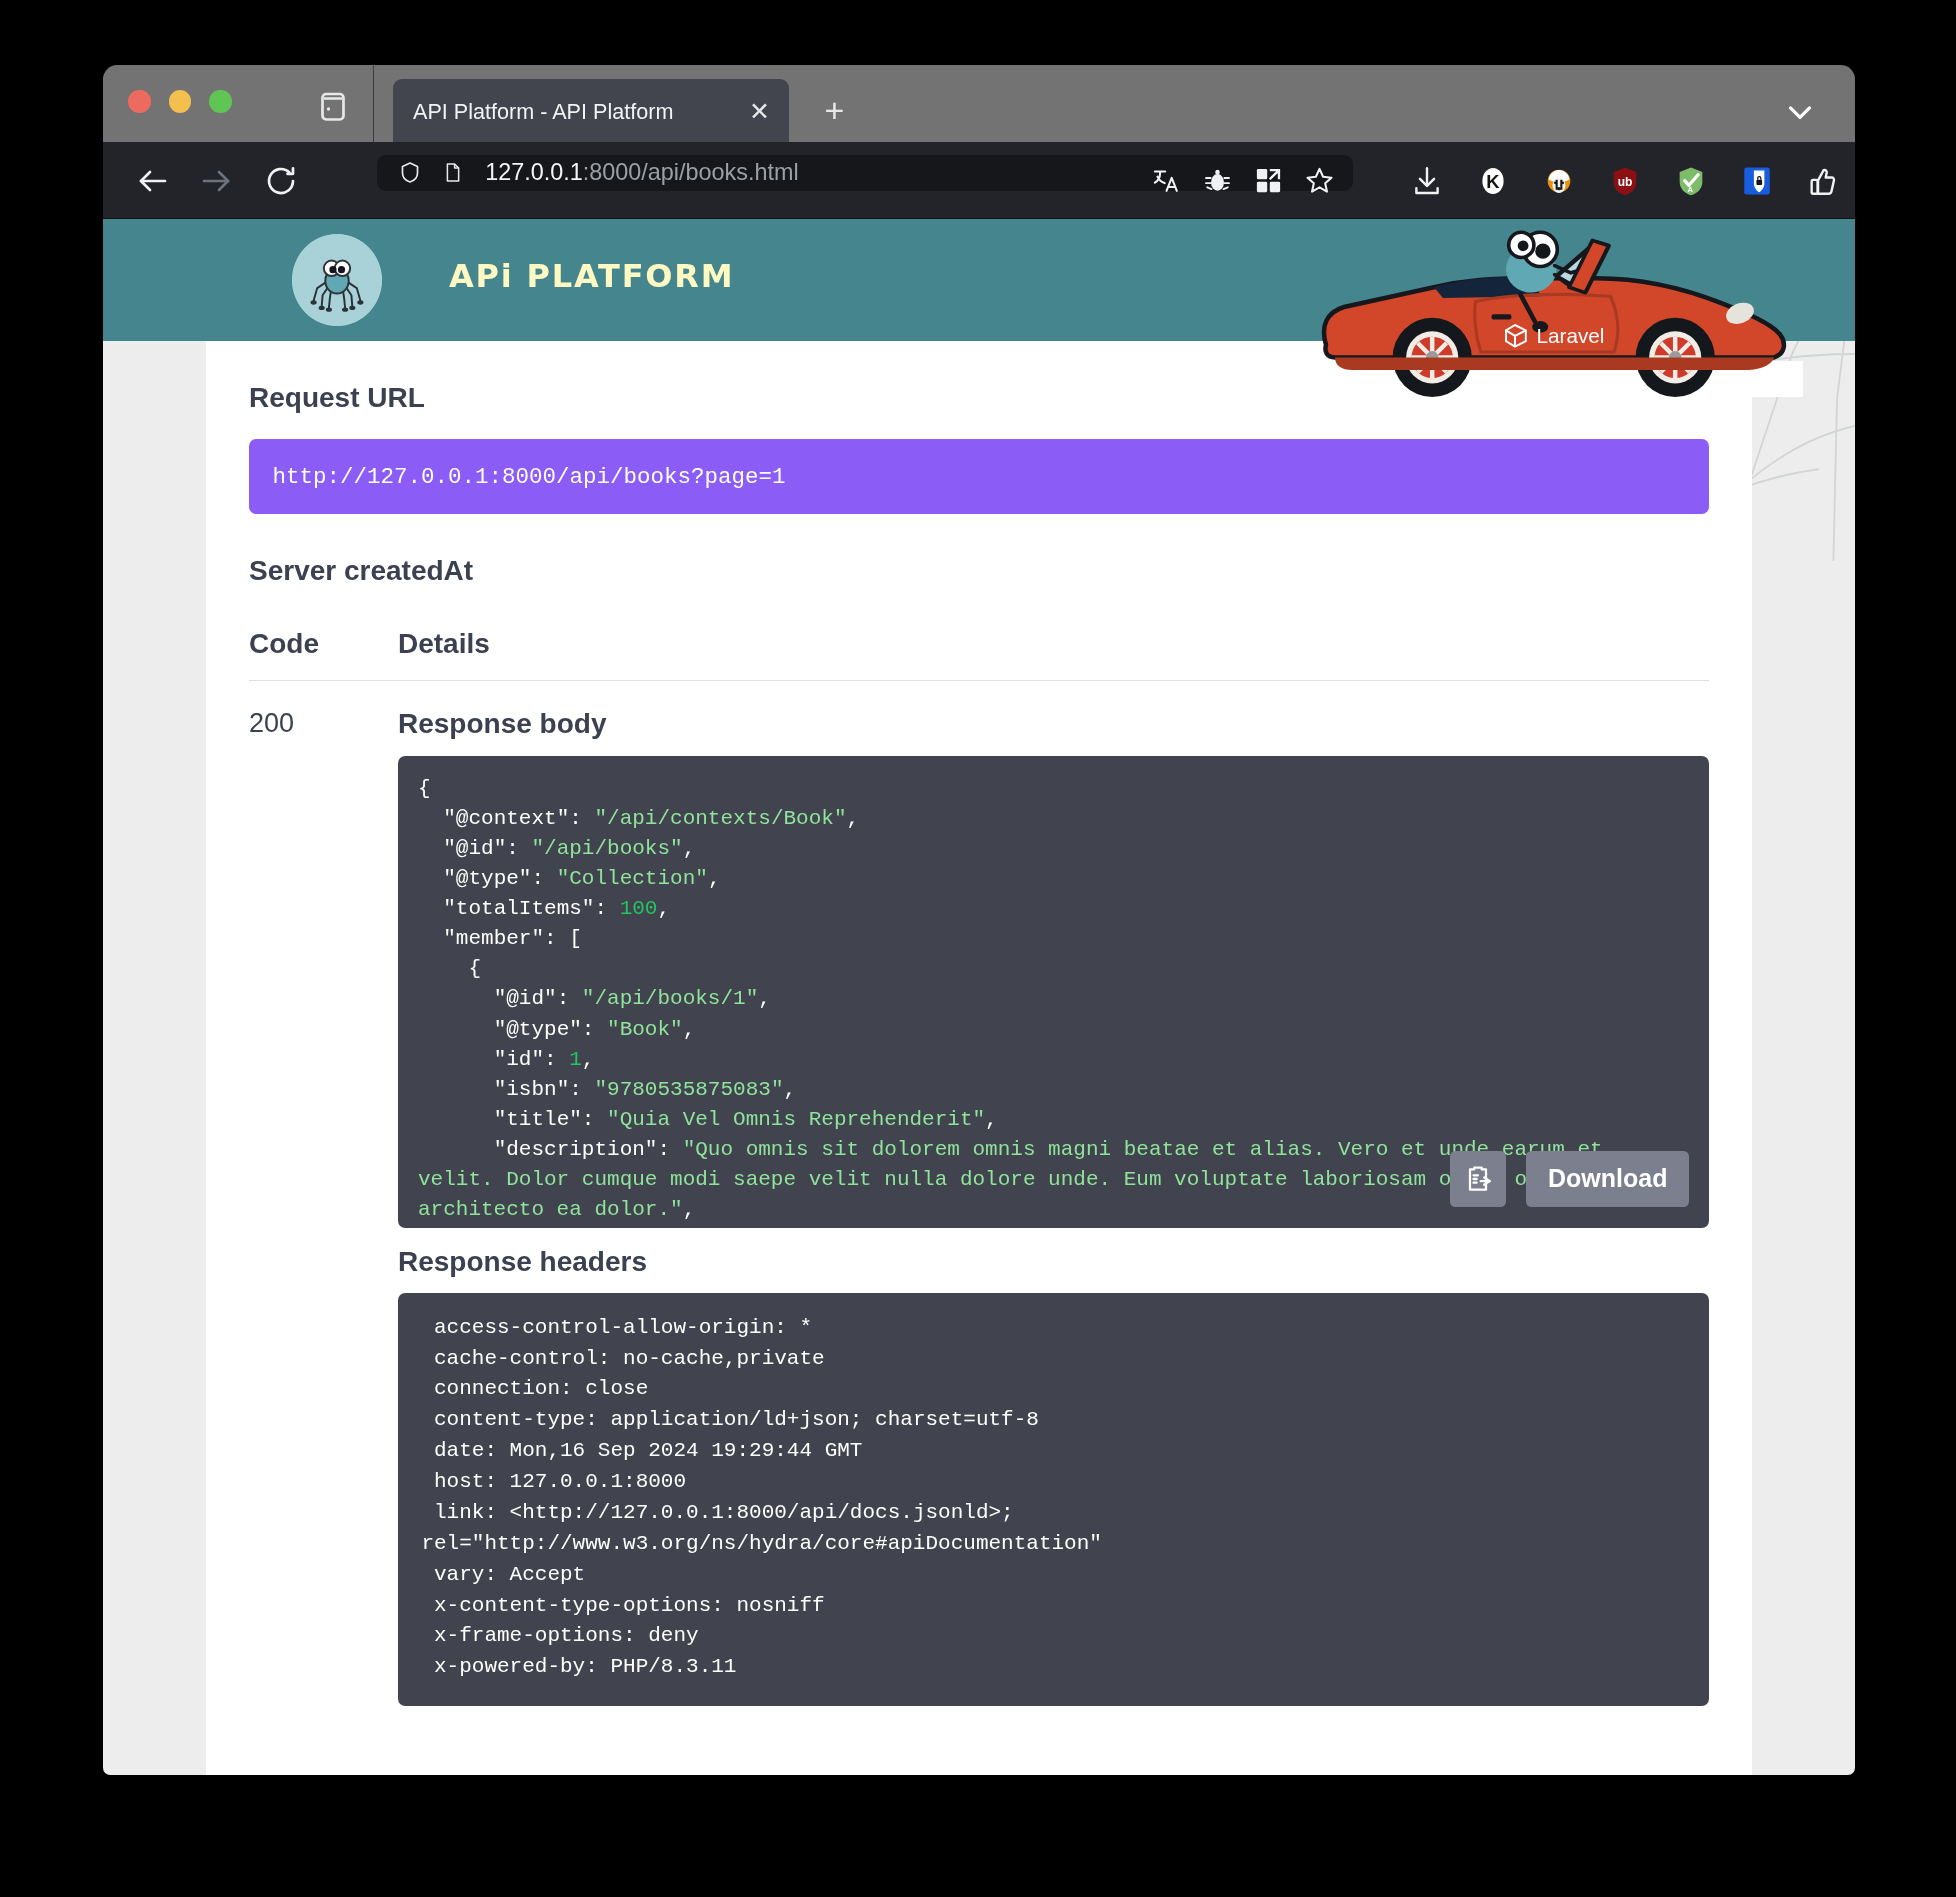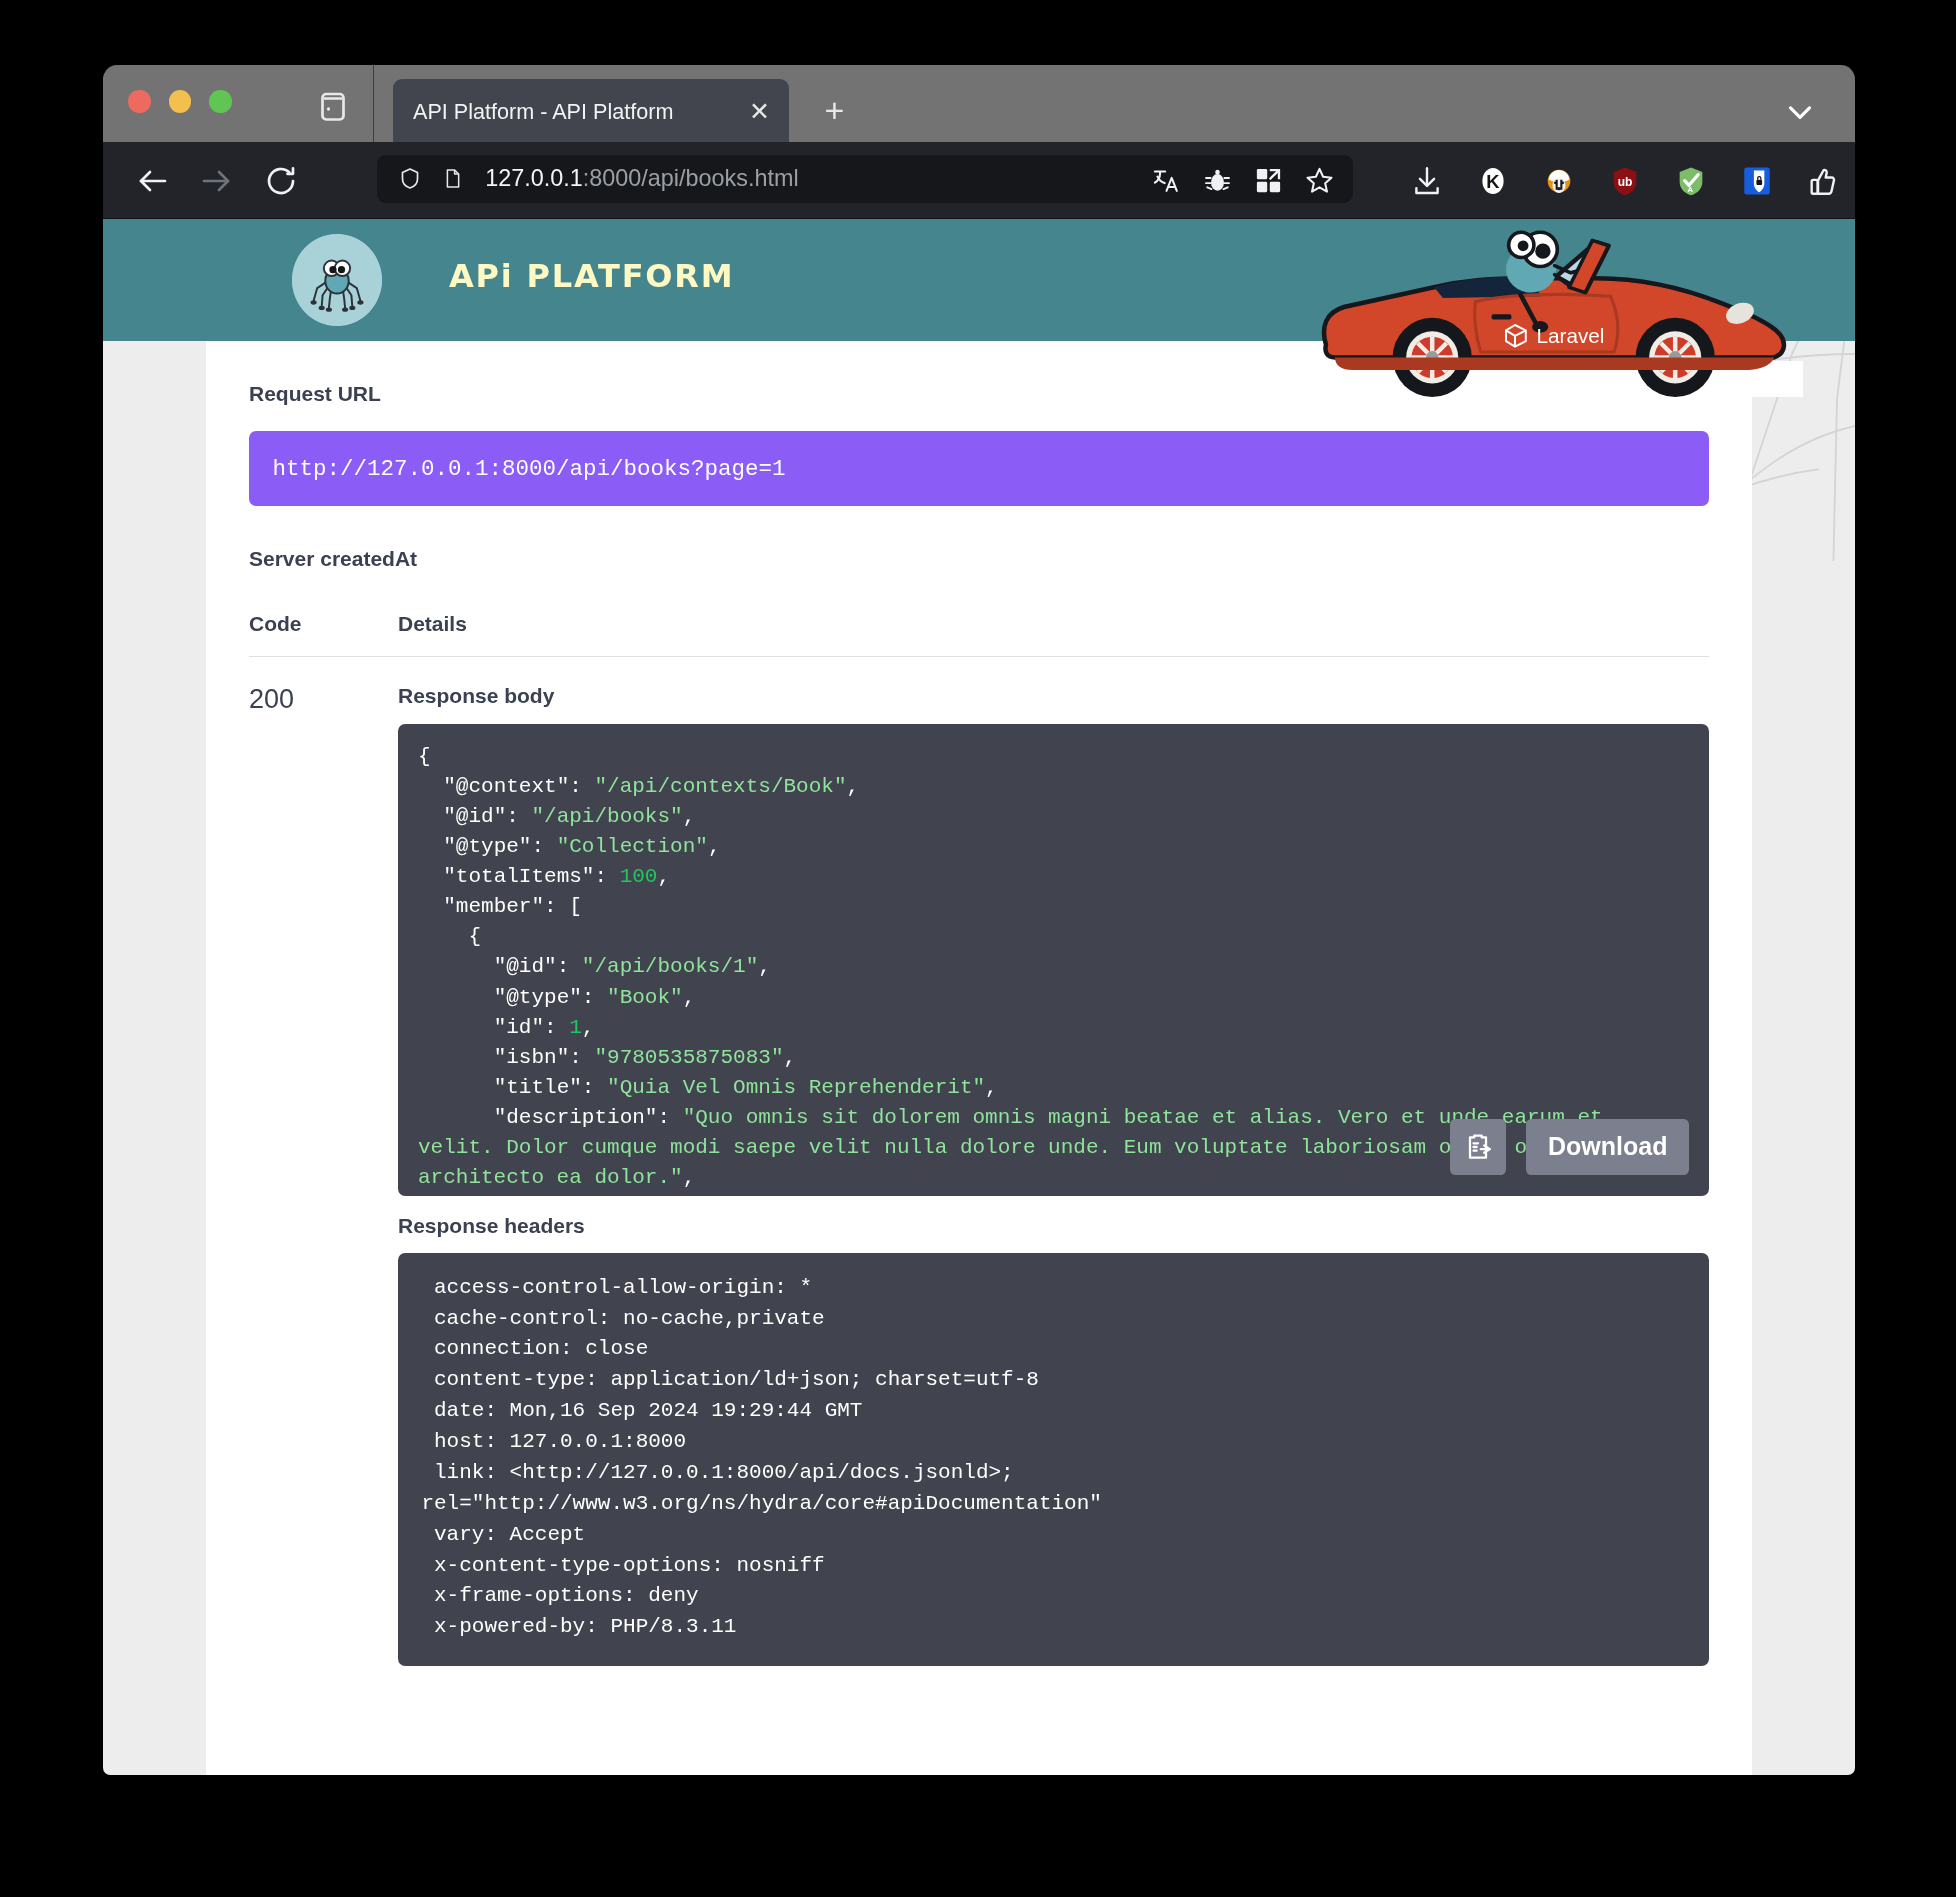"127.0.0.1:8000/api/books.html" #urlbar { height: 48px -> 36px }
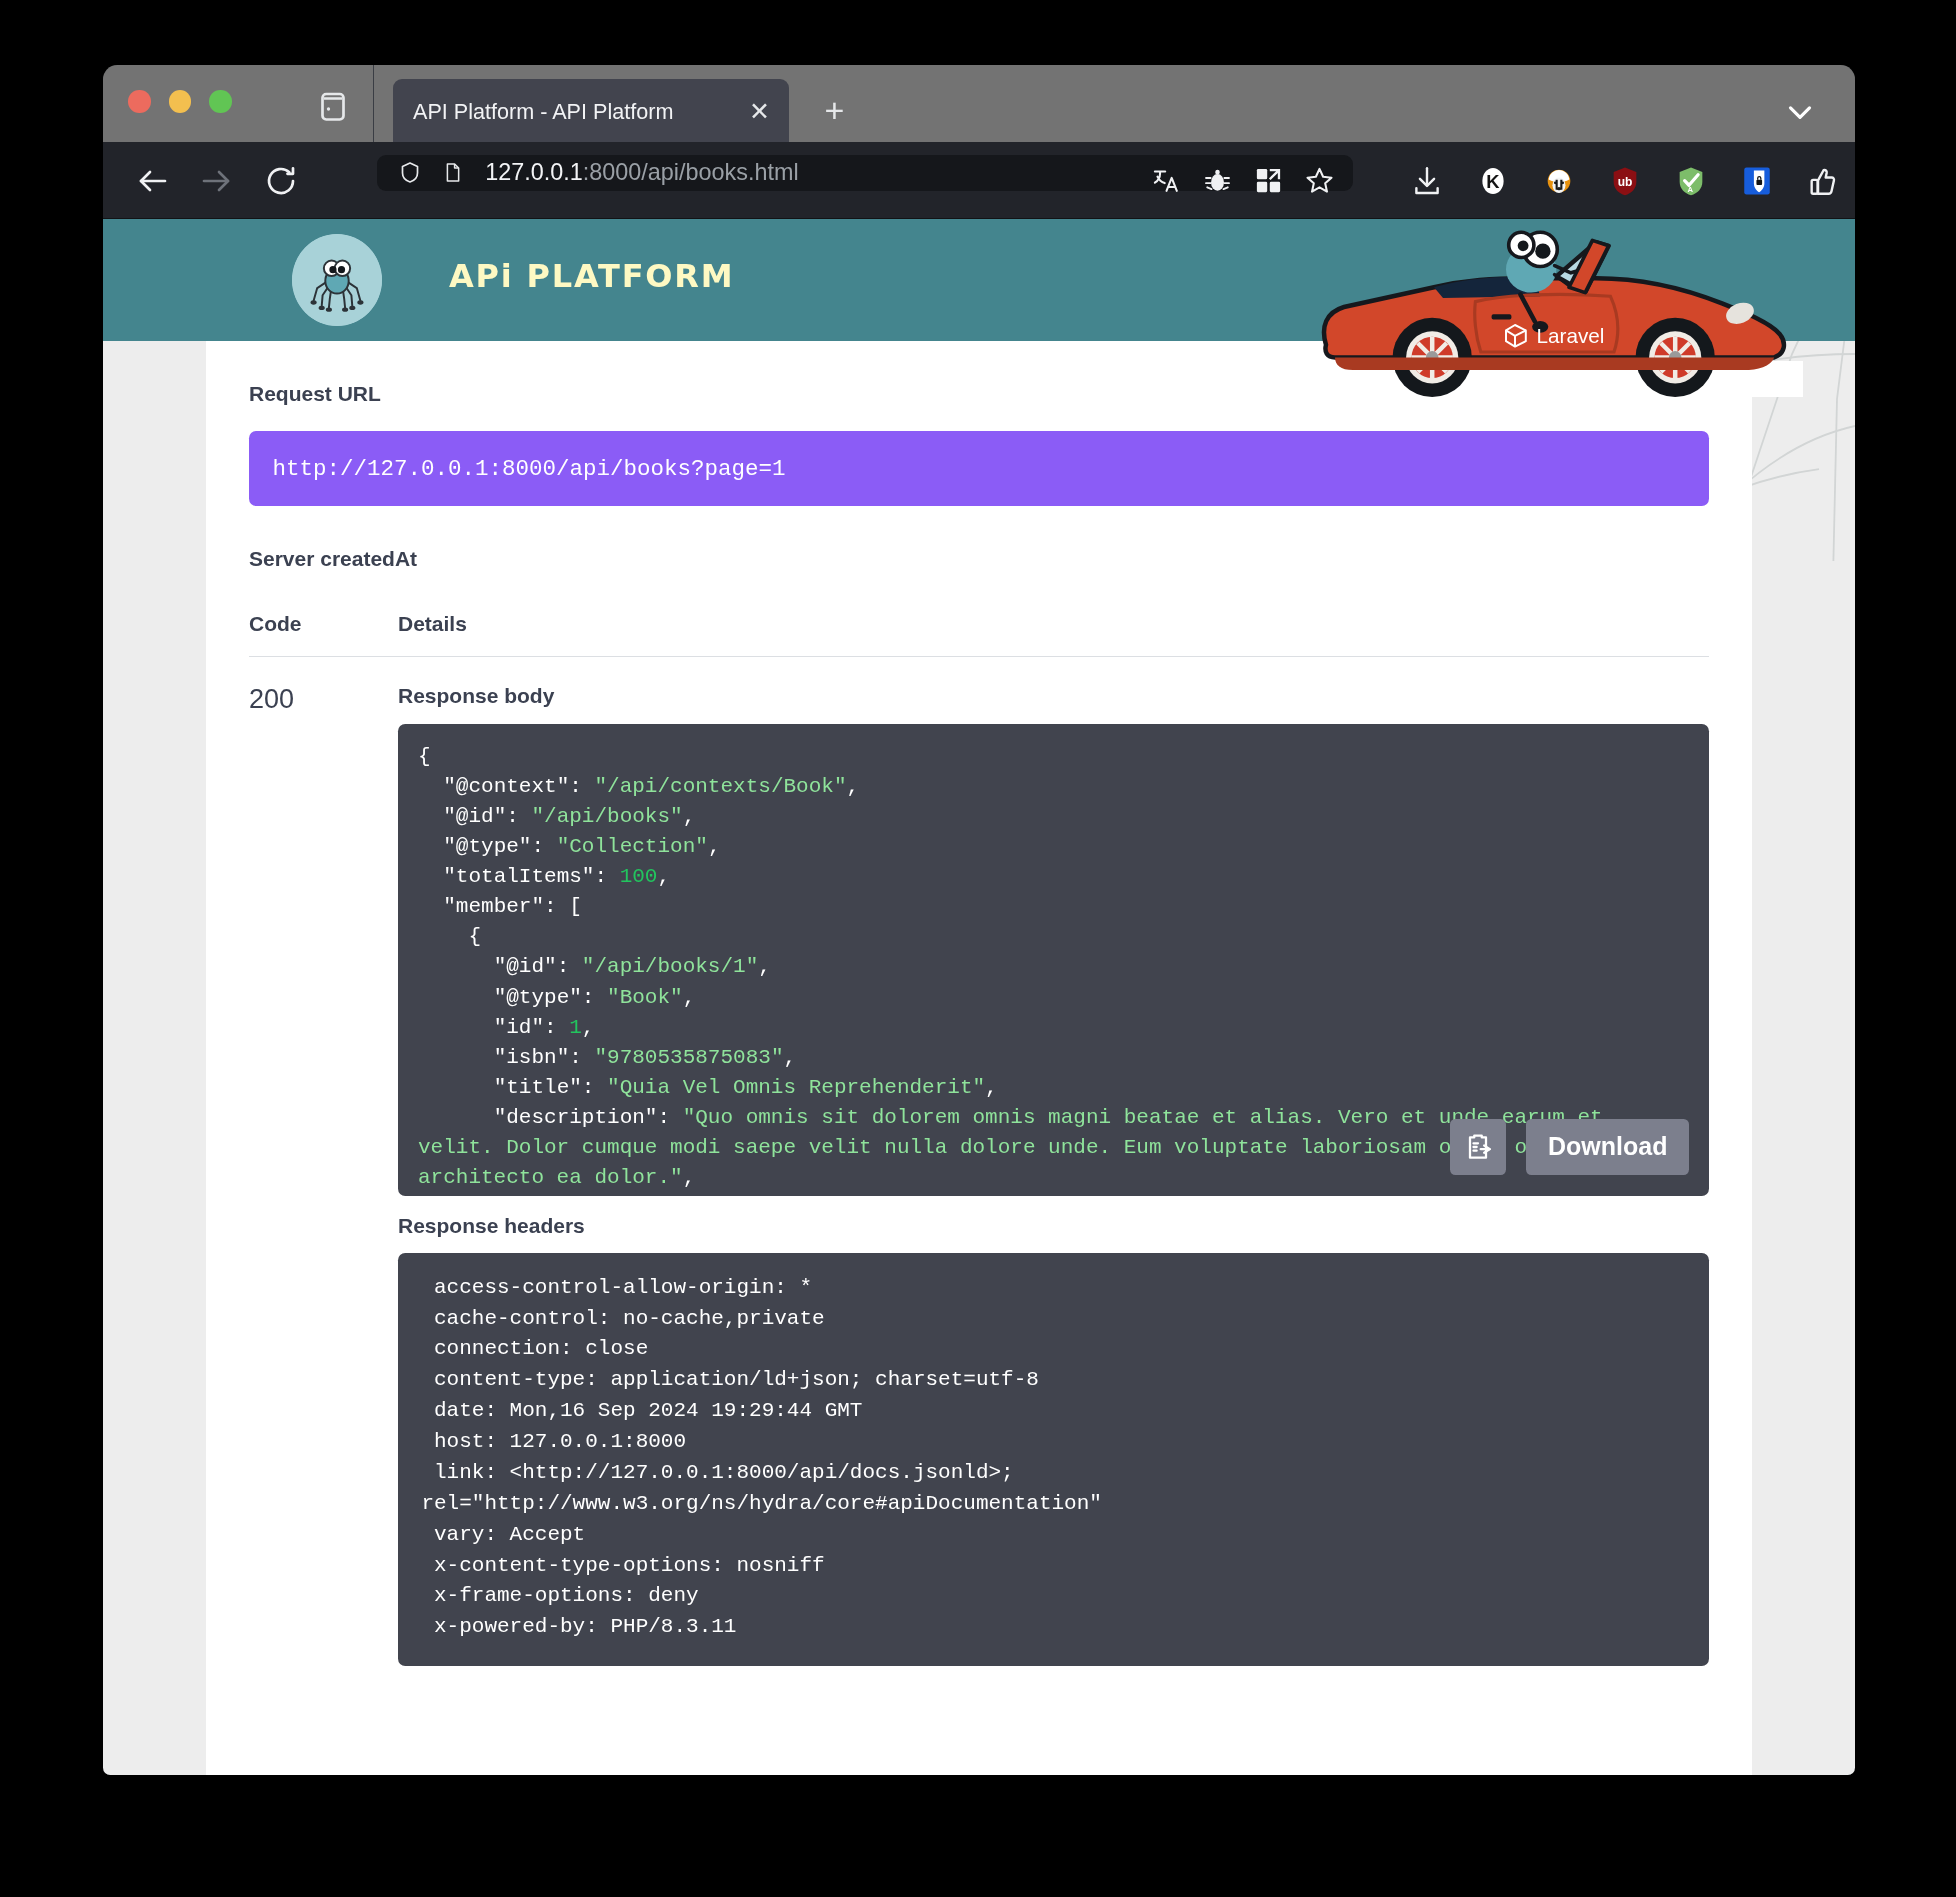"Request URL" .lbl { font-size: 21px -> 28px }
